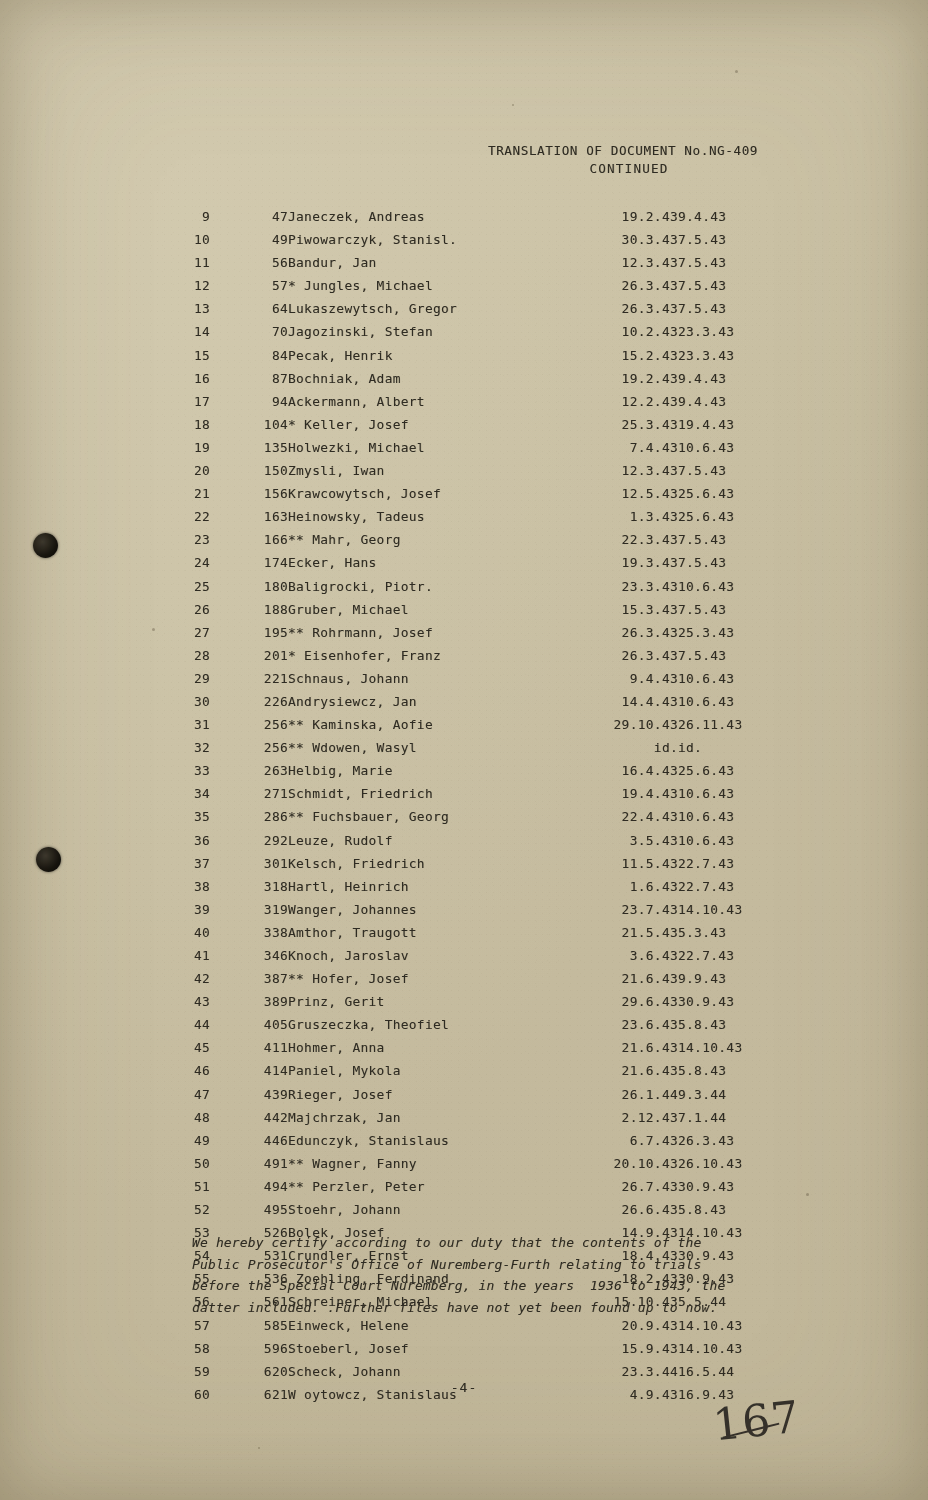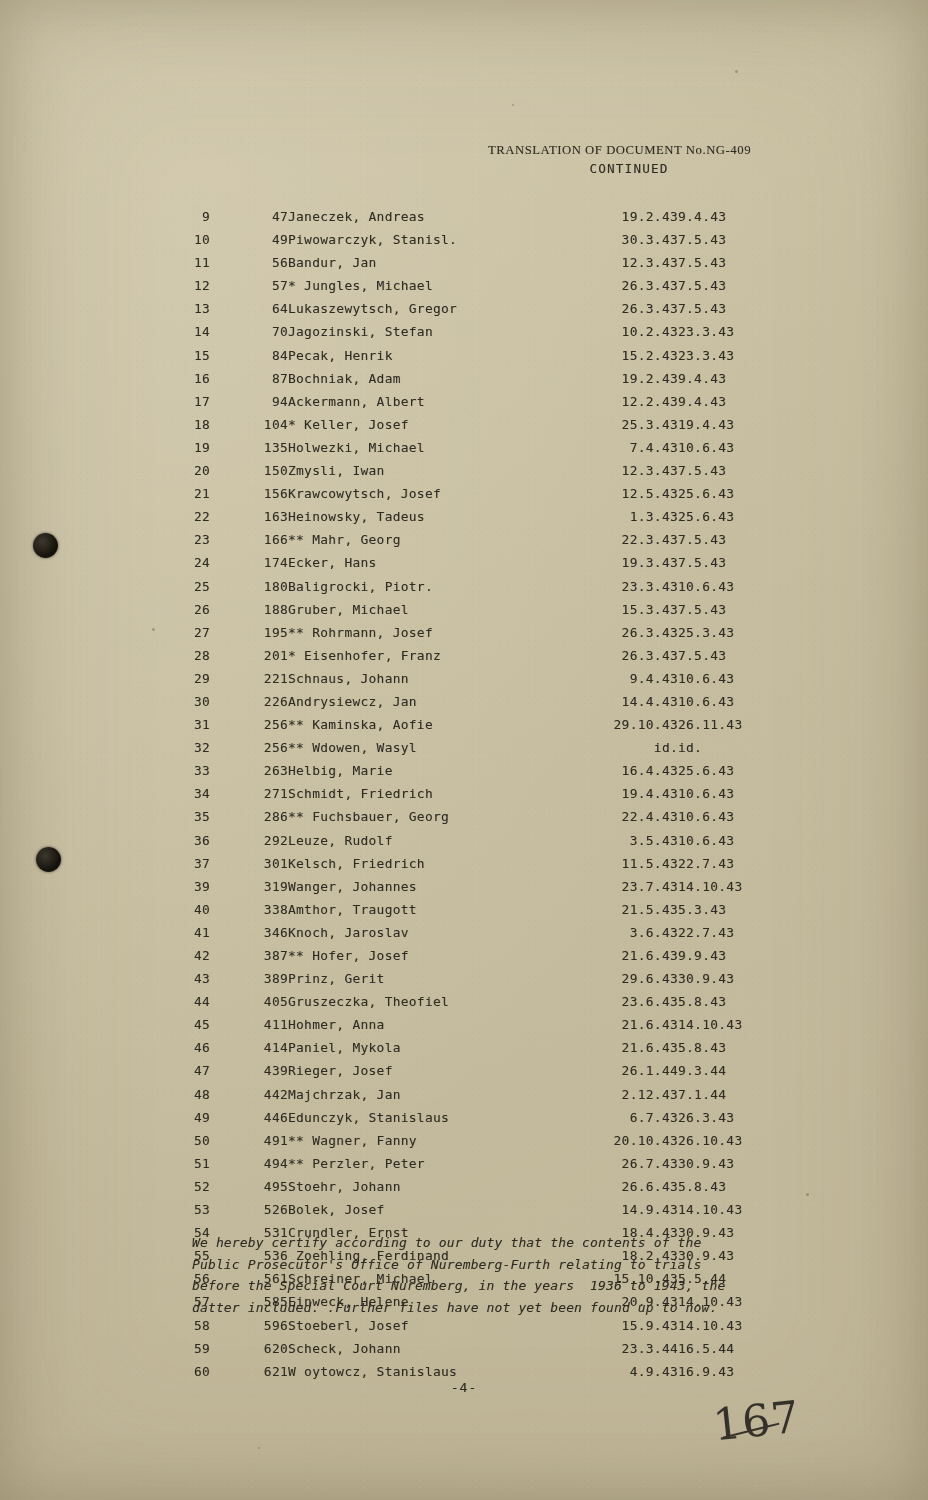"TRANSLATION OF DOCUMENT No.NG-409" #doc-header .line1 { font-family: Liberation Serif, serif -> none }
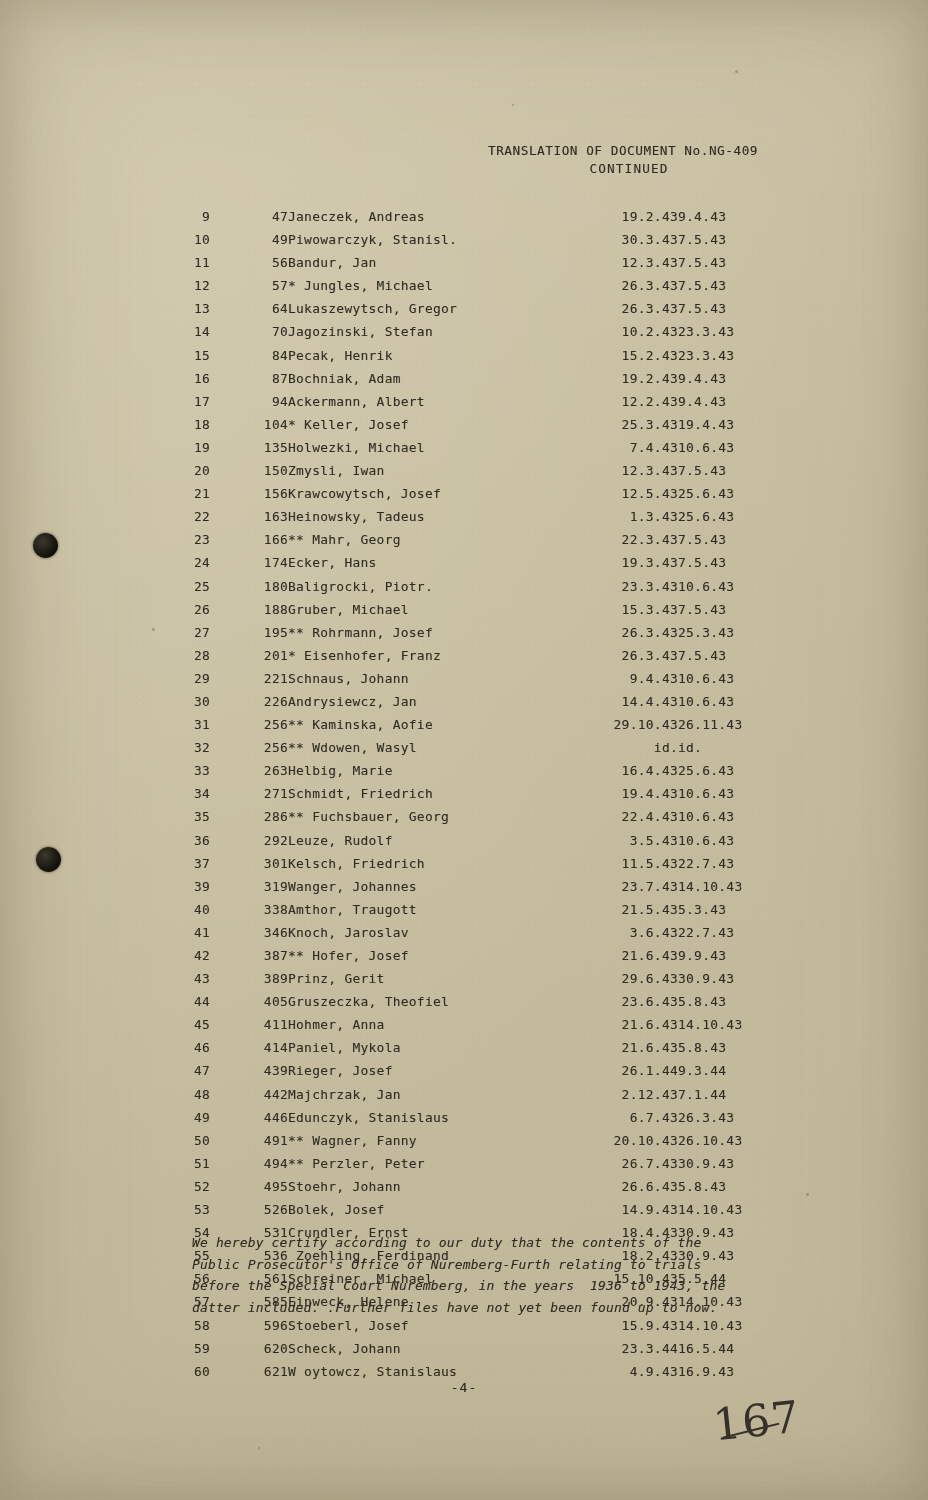"38" tr { html: none -> <tr> <td>38</td> <td>318</td> <td>Hartl, Heinrich</td> <td>1.6.43</td> <td>22.7.43</td> </tr> }
